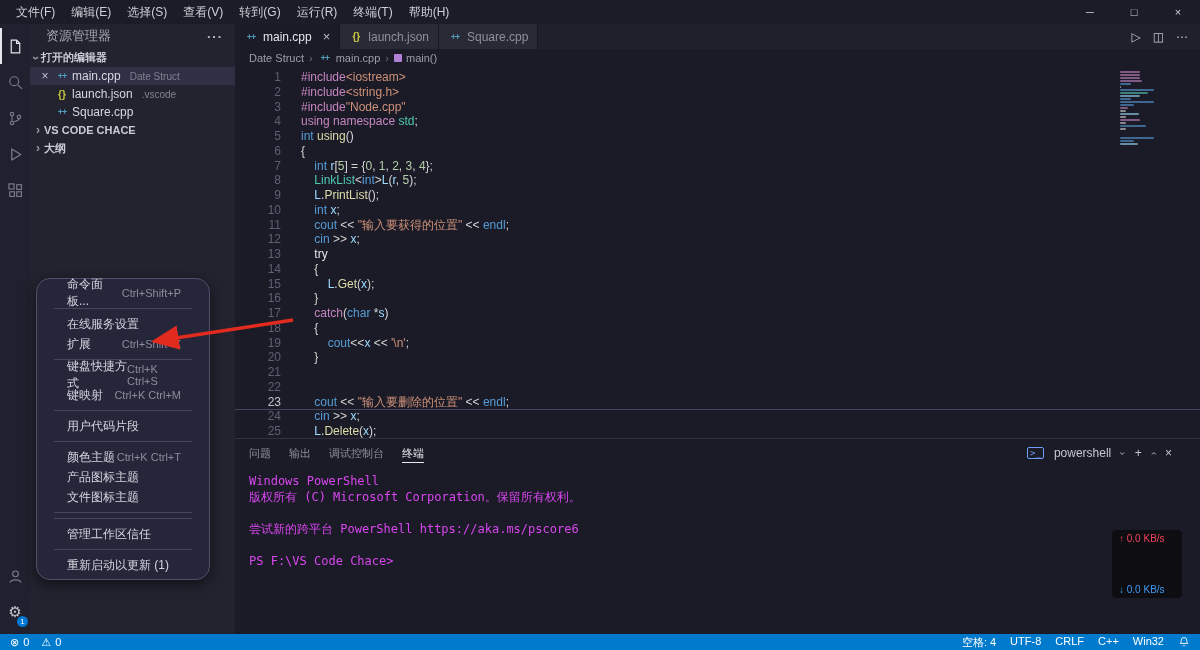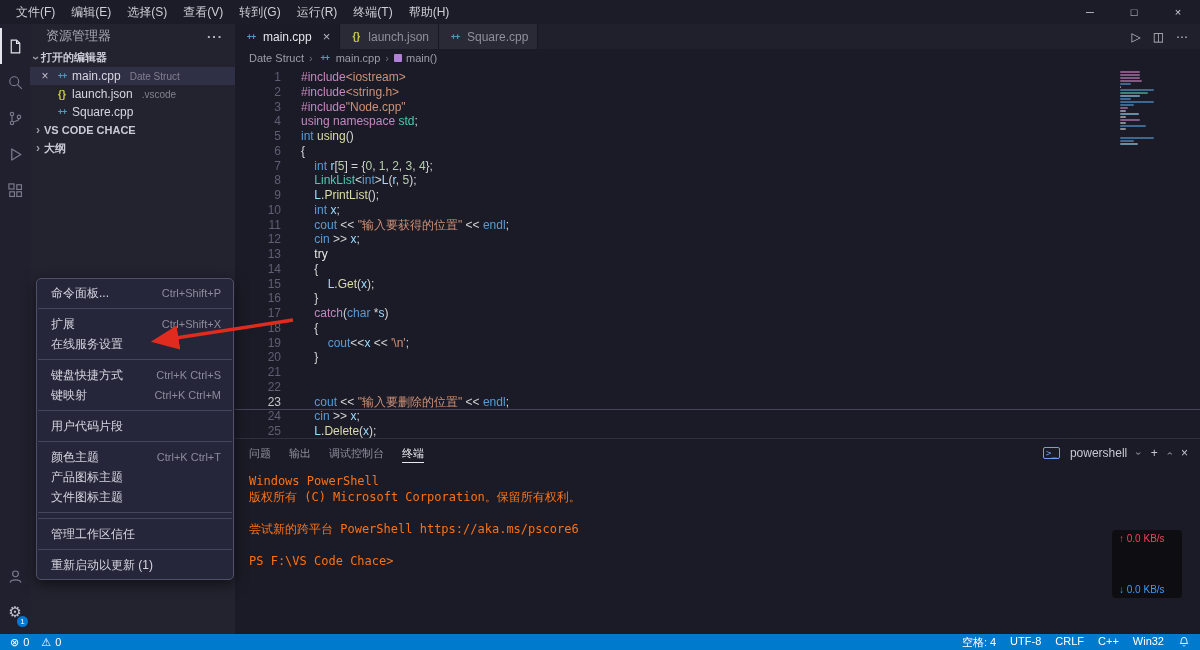"命令面板..." .gearmenu { border-radius: 5px -> 14px; padding: 4px 0 -> 4px 16px; width: 198px -> 174px }
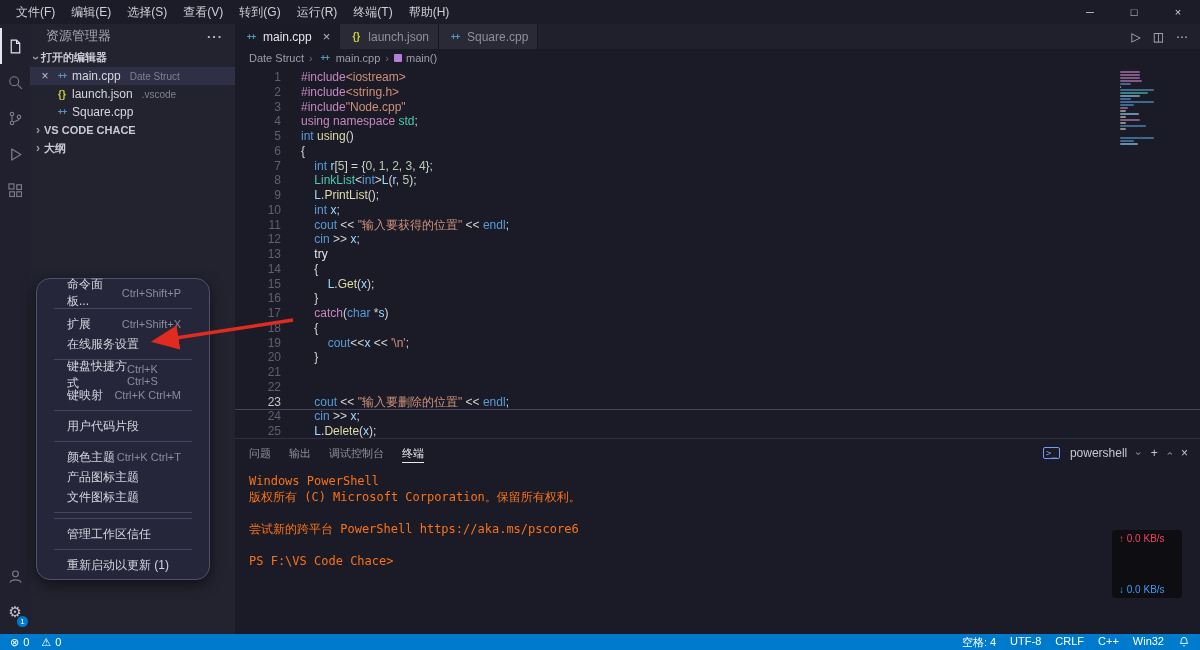"扩展" div.gm-item { order: before "在线服务设置" -> after "在线服务设置" }
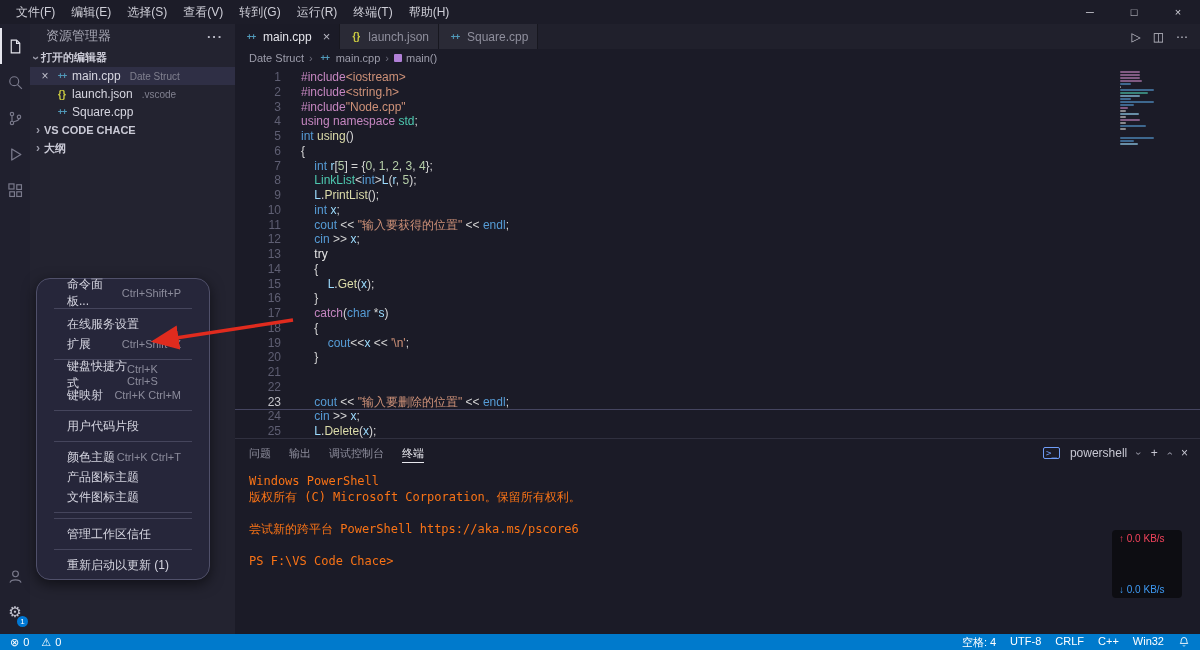"问题" .panel-head { padding: 0 12px 0 14px -> 0 28px 0 14px }
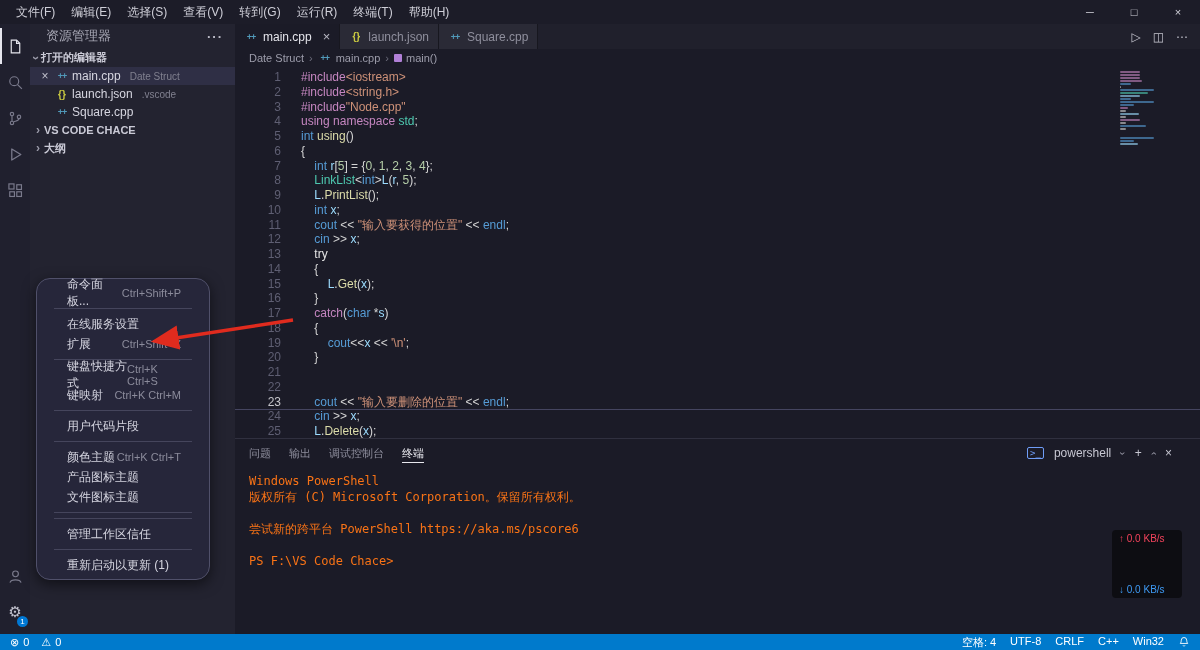"Windows PowerShell" .tline { color: #f97316 -> #d946ef }
